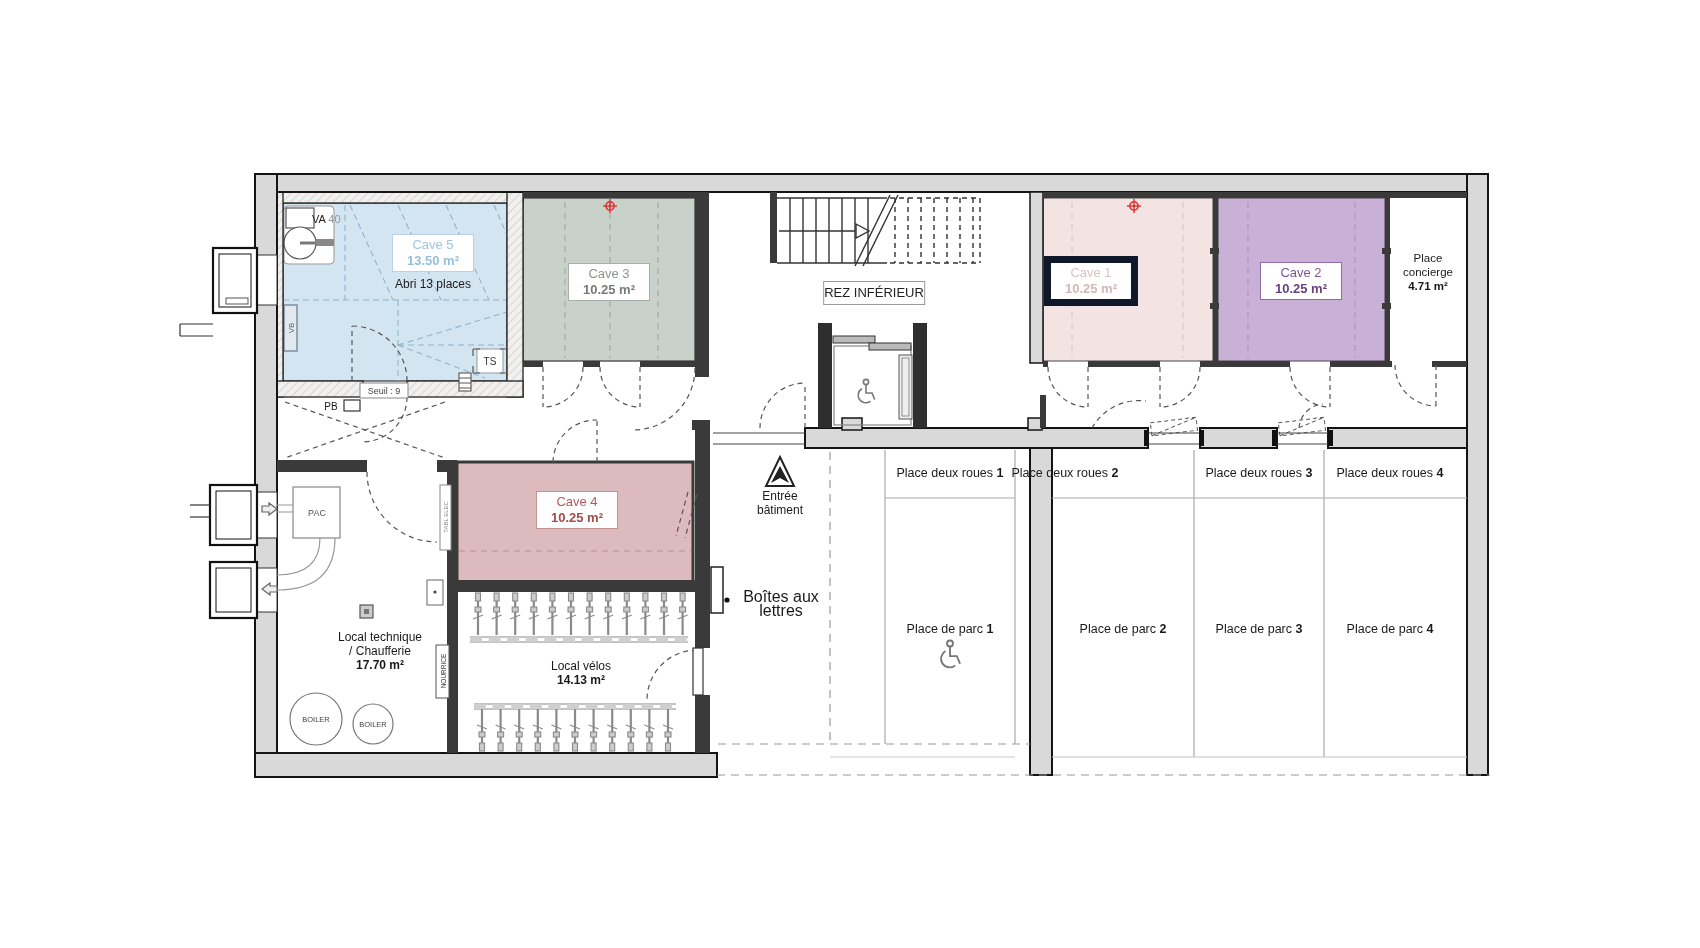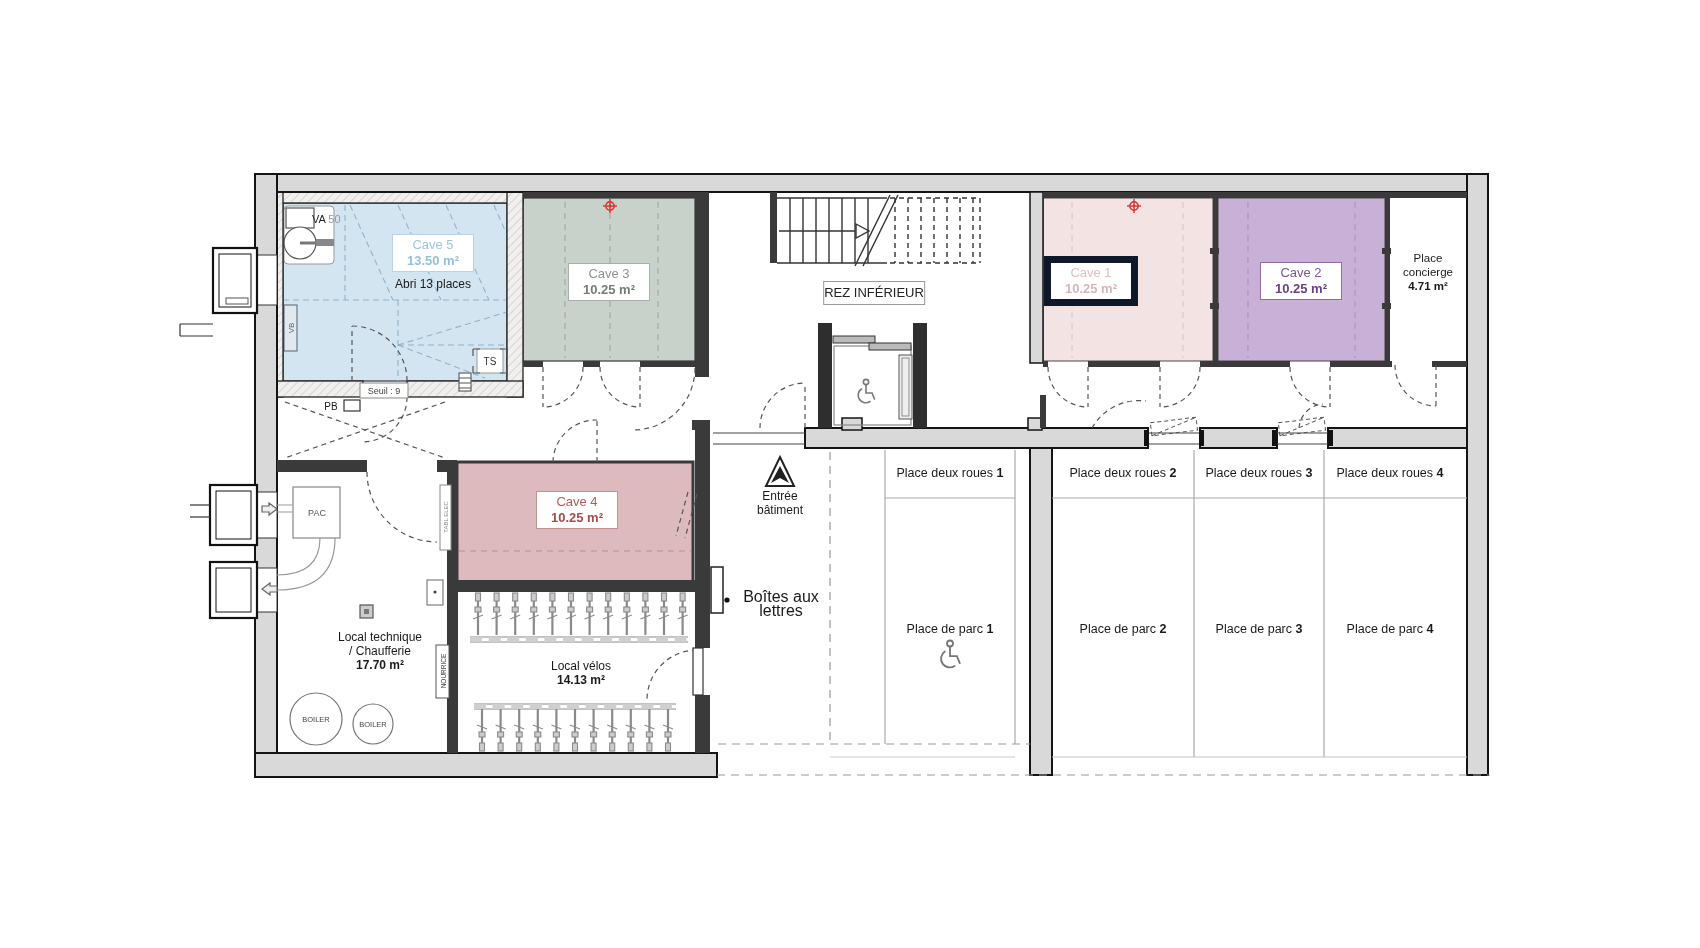"50" span { text: 50 -> 40 }
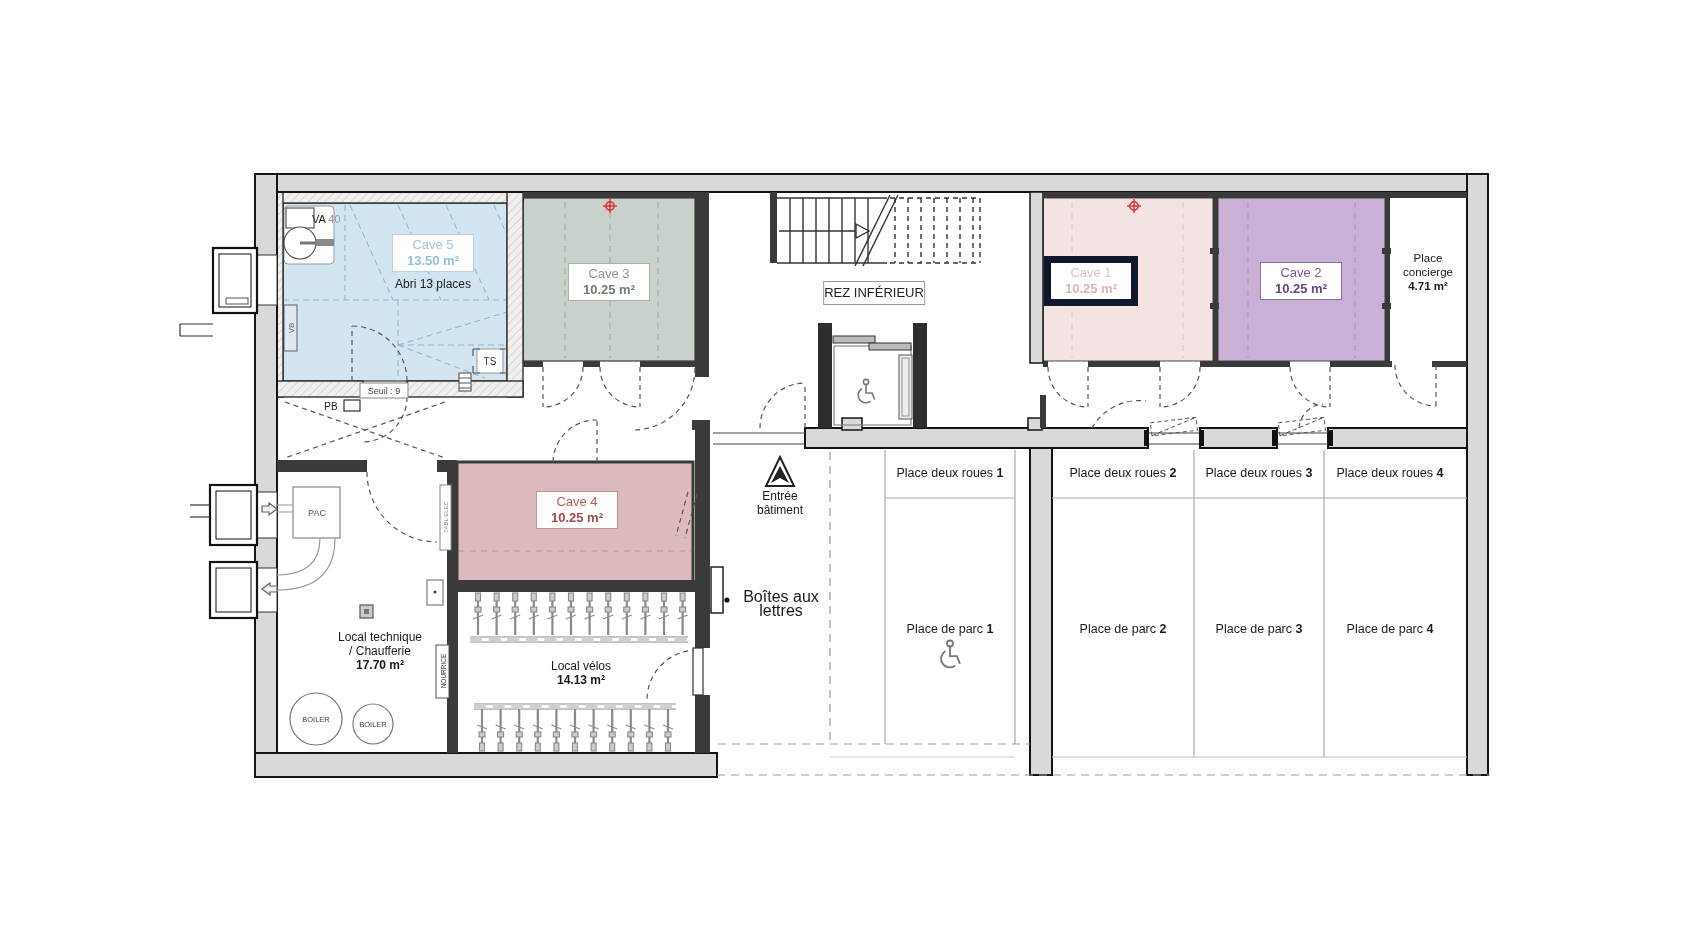"Place deux roues 2" div.lbl { left: 1123px -> 1065px }
